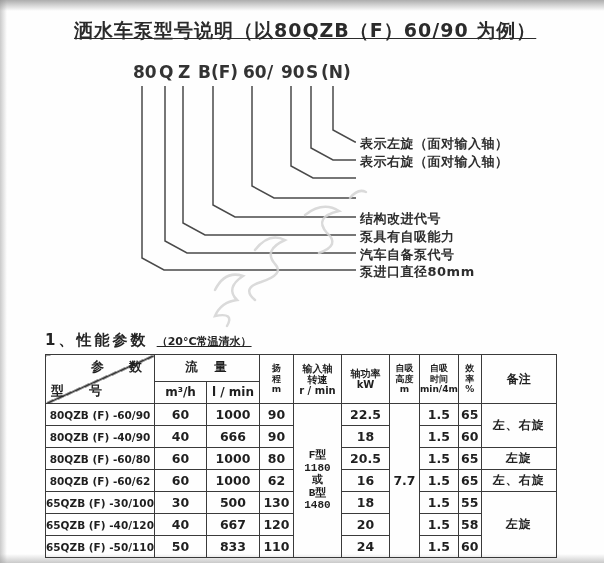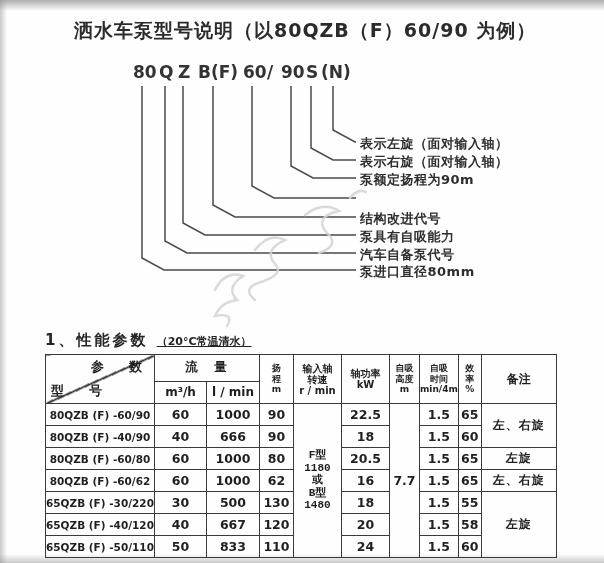"洒水车泵型号说明（以80QZB（F）60/90 为例）" .doc-title { text-decoration: none -> underline }
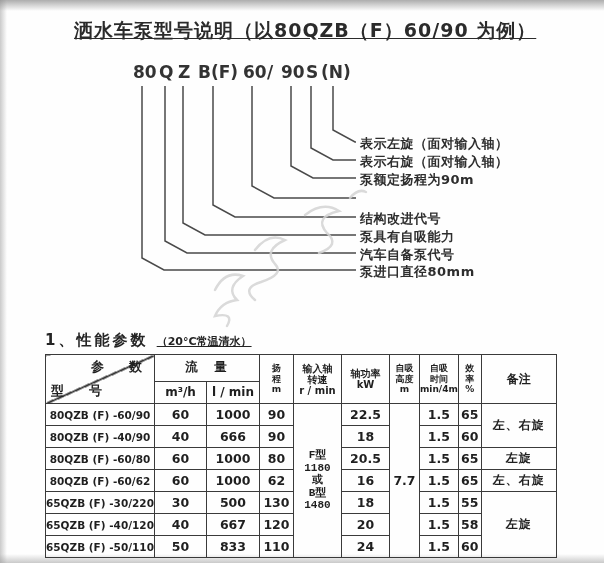"泵额定扬程为90m" div.code-label { html: <div>泵额定扬程为90m</div> -> none }
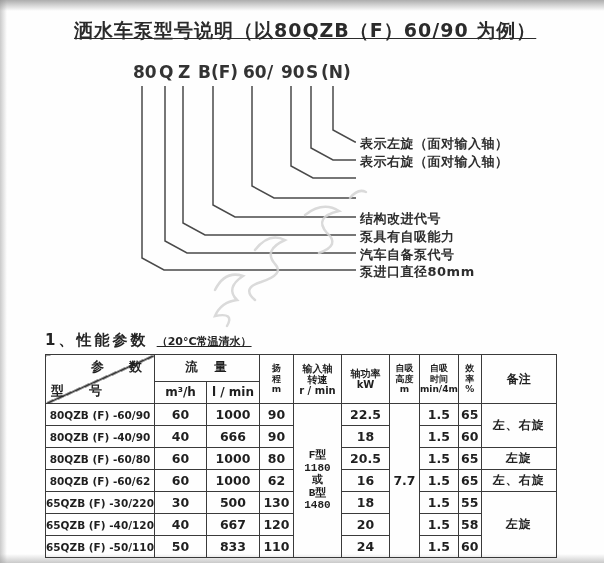"65QZB (F) -30/220" td.model { text: -30/220 -> -30/100 }
